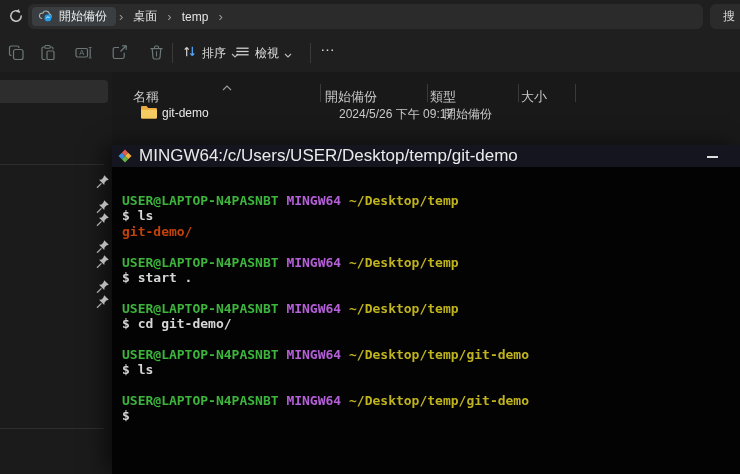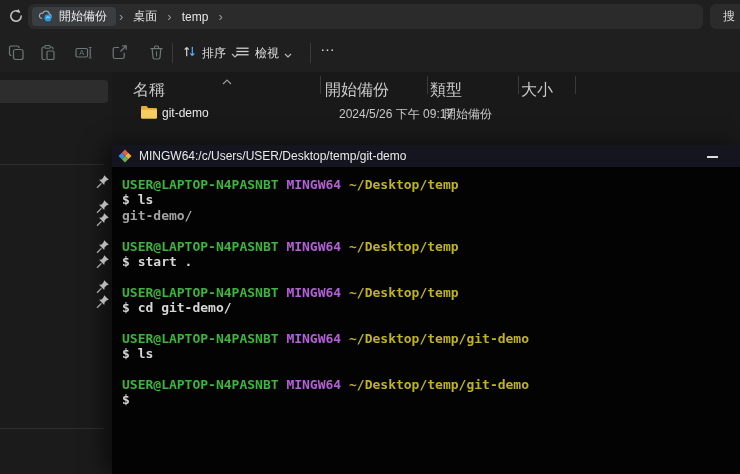"名稱" .header-row { font-size: 16px -> 13px; top: 0 -> 8px }
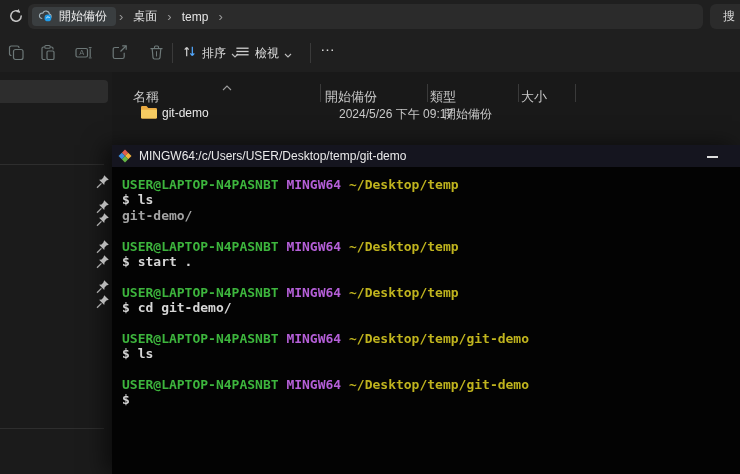"MINGW64:/c/Users/USER/Desktop/temp/git-d" .term-title { font-size: 12px -> 17px }
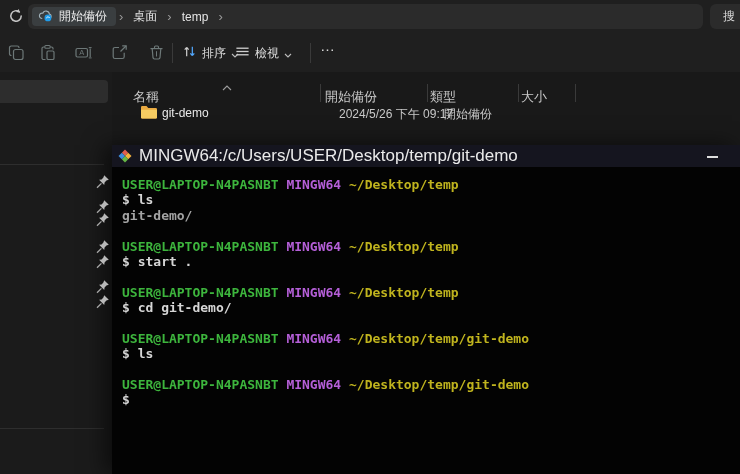"USER@LAPTOP-N4PASNBT MINGW64" .term-body { margin-top: none -> 16px }
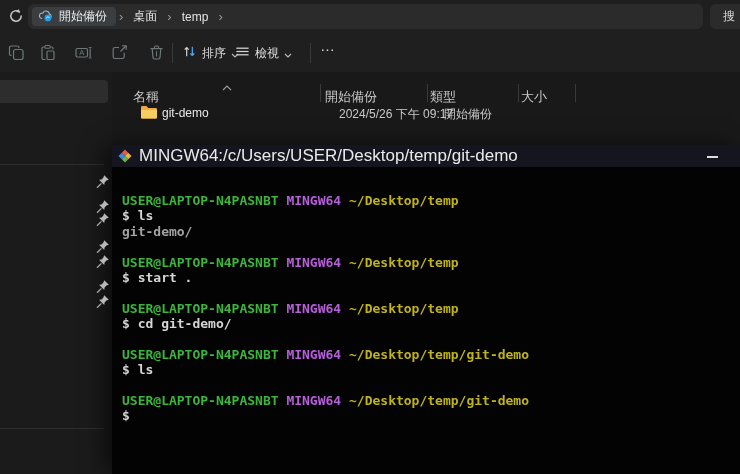"git-demo/" .c-dir { color: #a3a3a3 -> #c2410c }
